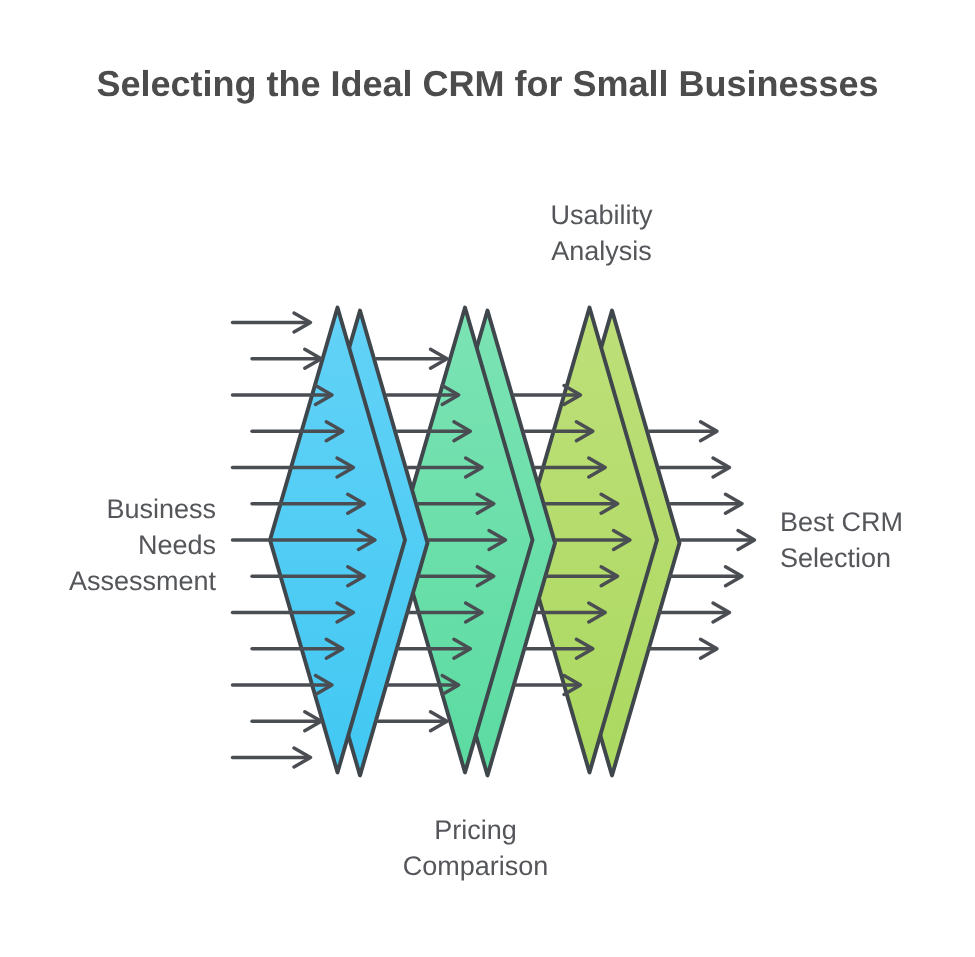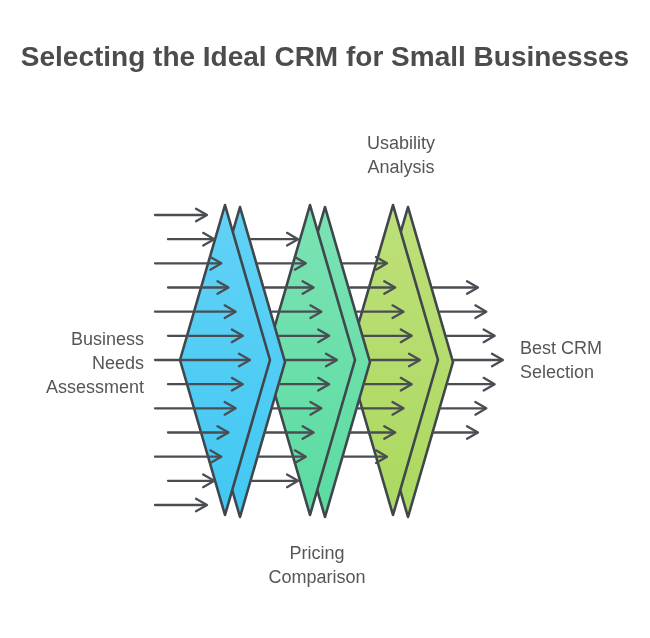"Selecting the Ideal CRM for" .title { font-size: 28px -> 24px }
